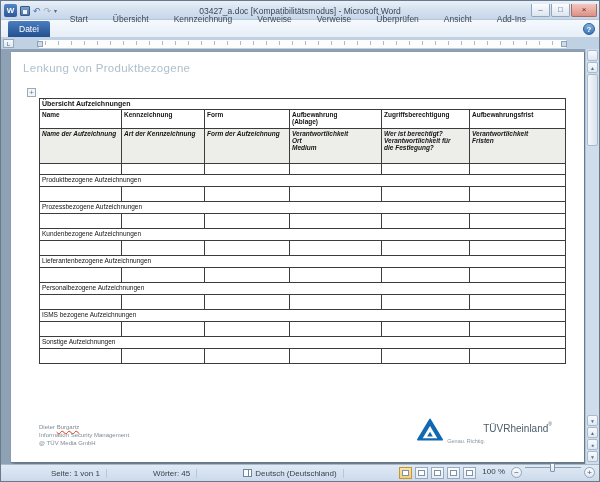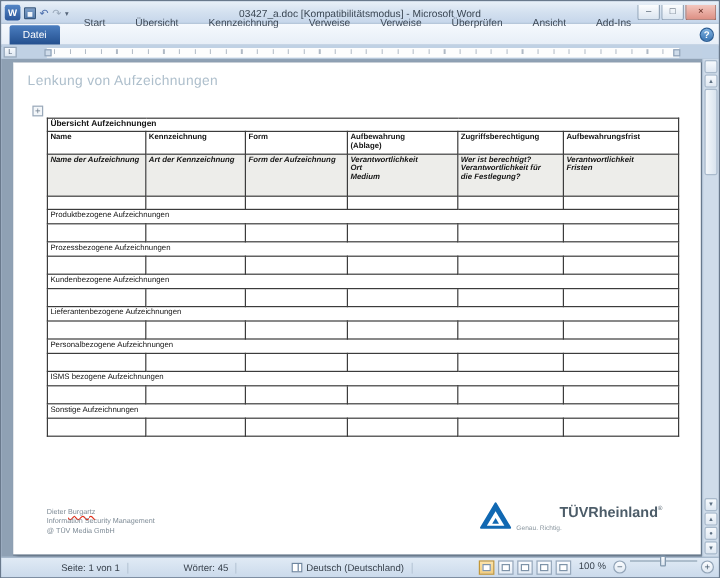"Lenkung von Aufzeichnungen" div.doc-heading { text: Aufzeichnungen -> Produktbezogene }
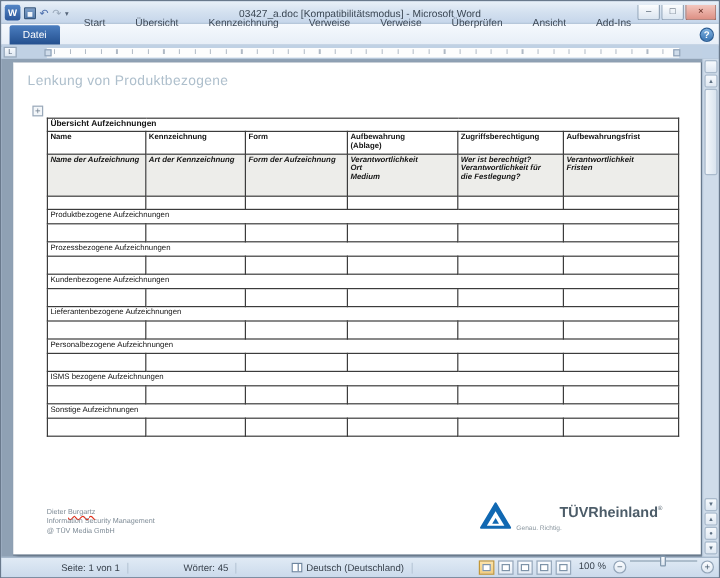"TÜVRheinland" .tuv-text .brand { font-size: 12px -> 10px; font-weight: bold -> normal }
